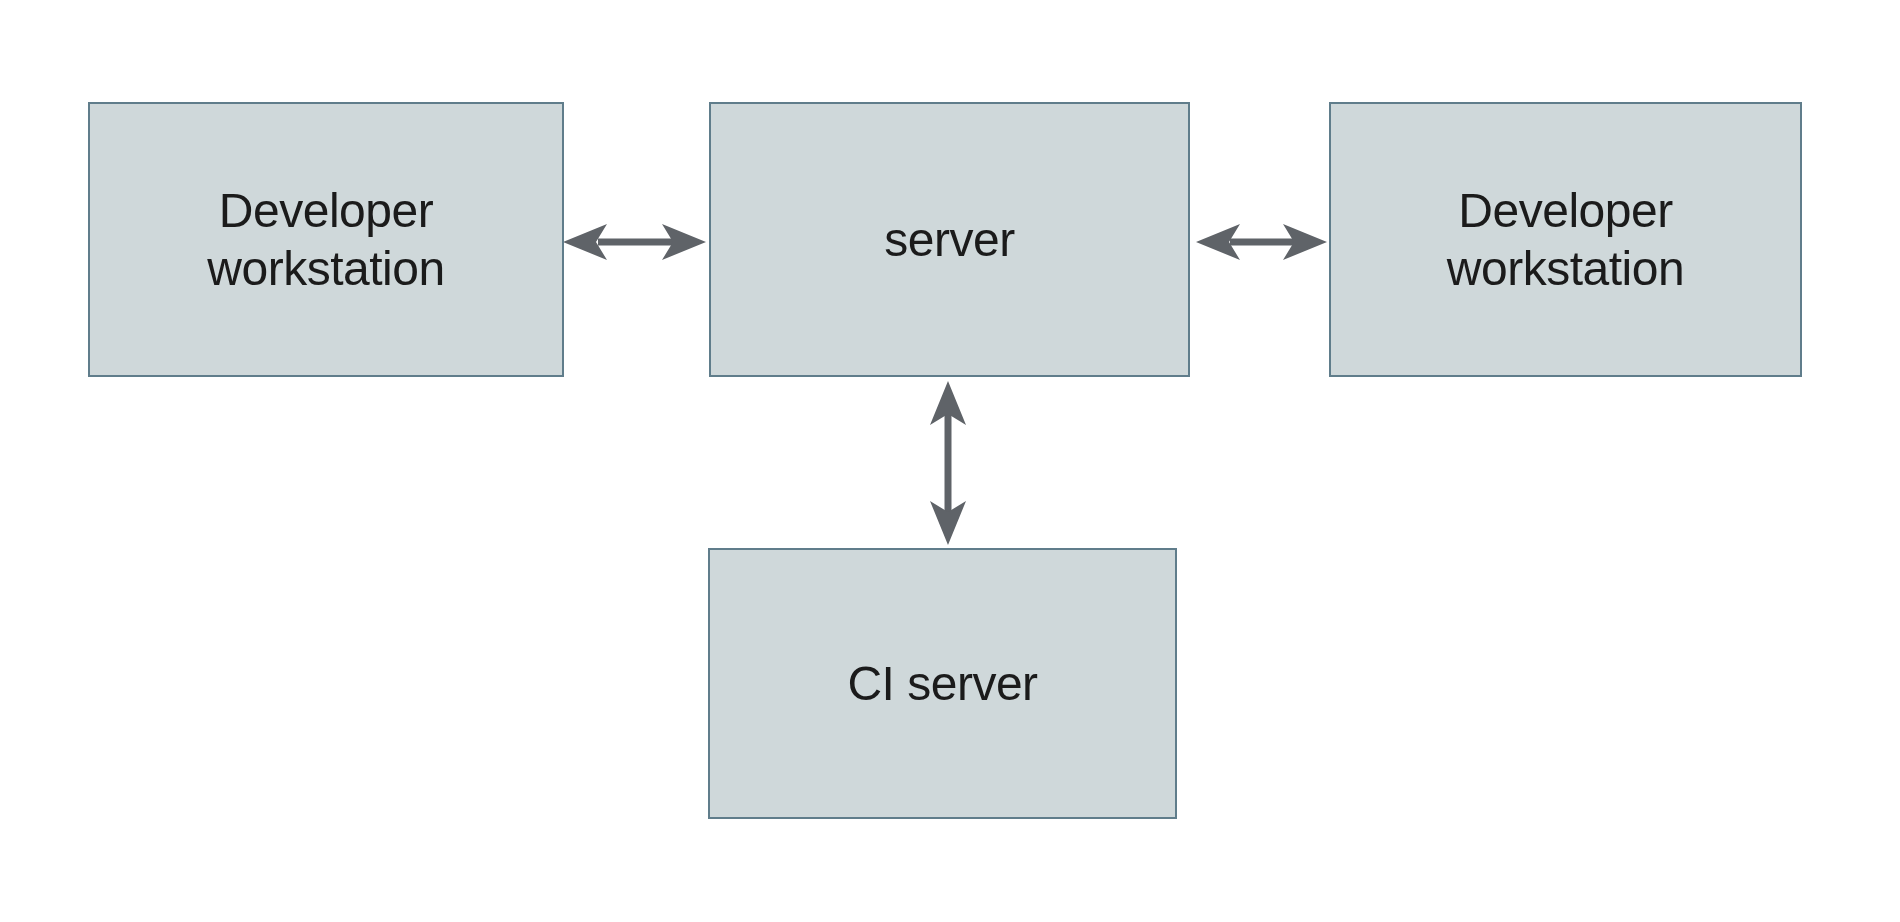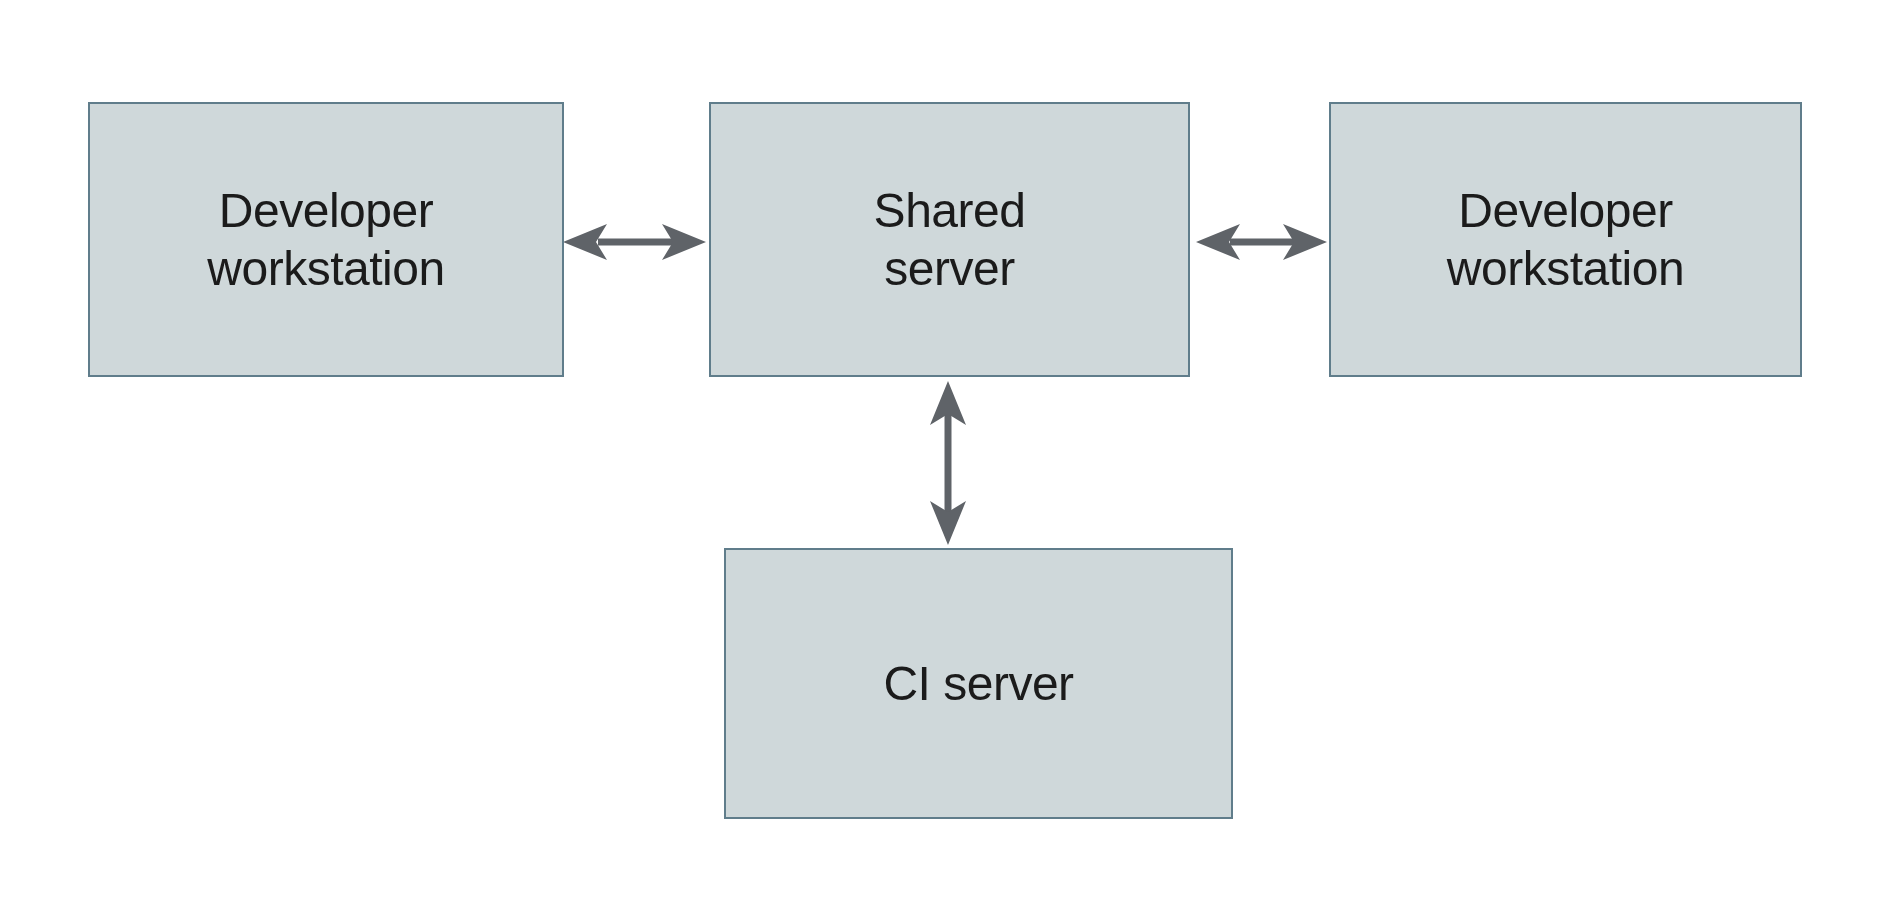"Shared" span.line { html: <span>Shared</span> -> none }
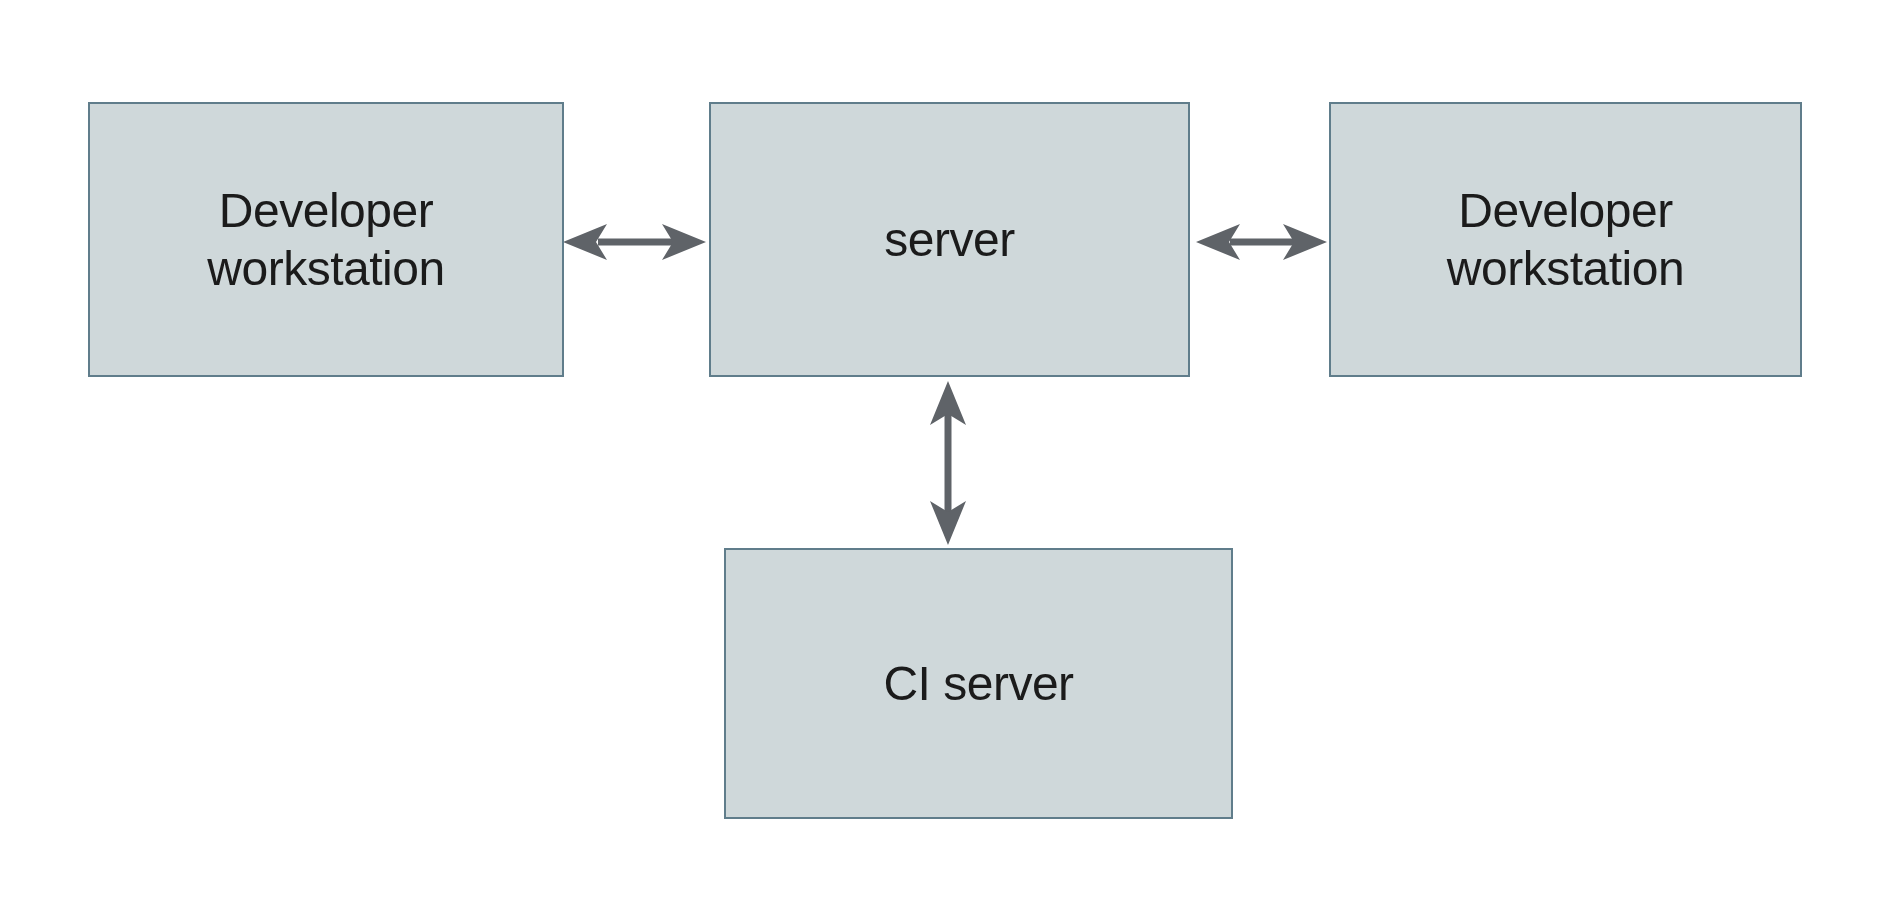"CI server" div.node { left: 724px -> 708px; width: 509px -> 469px }
